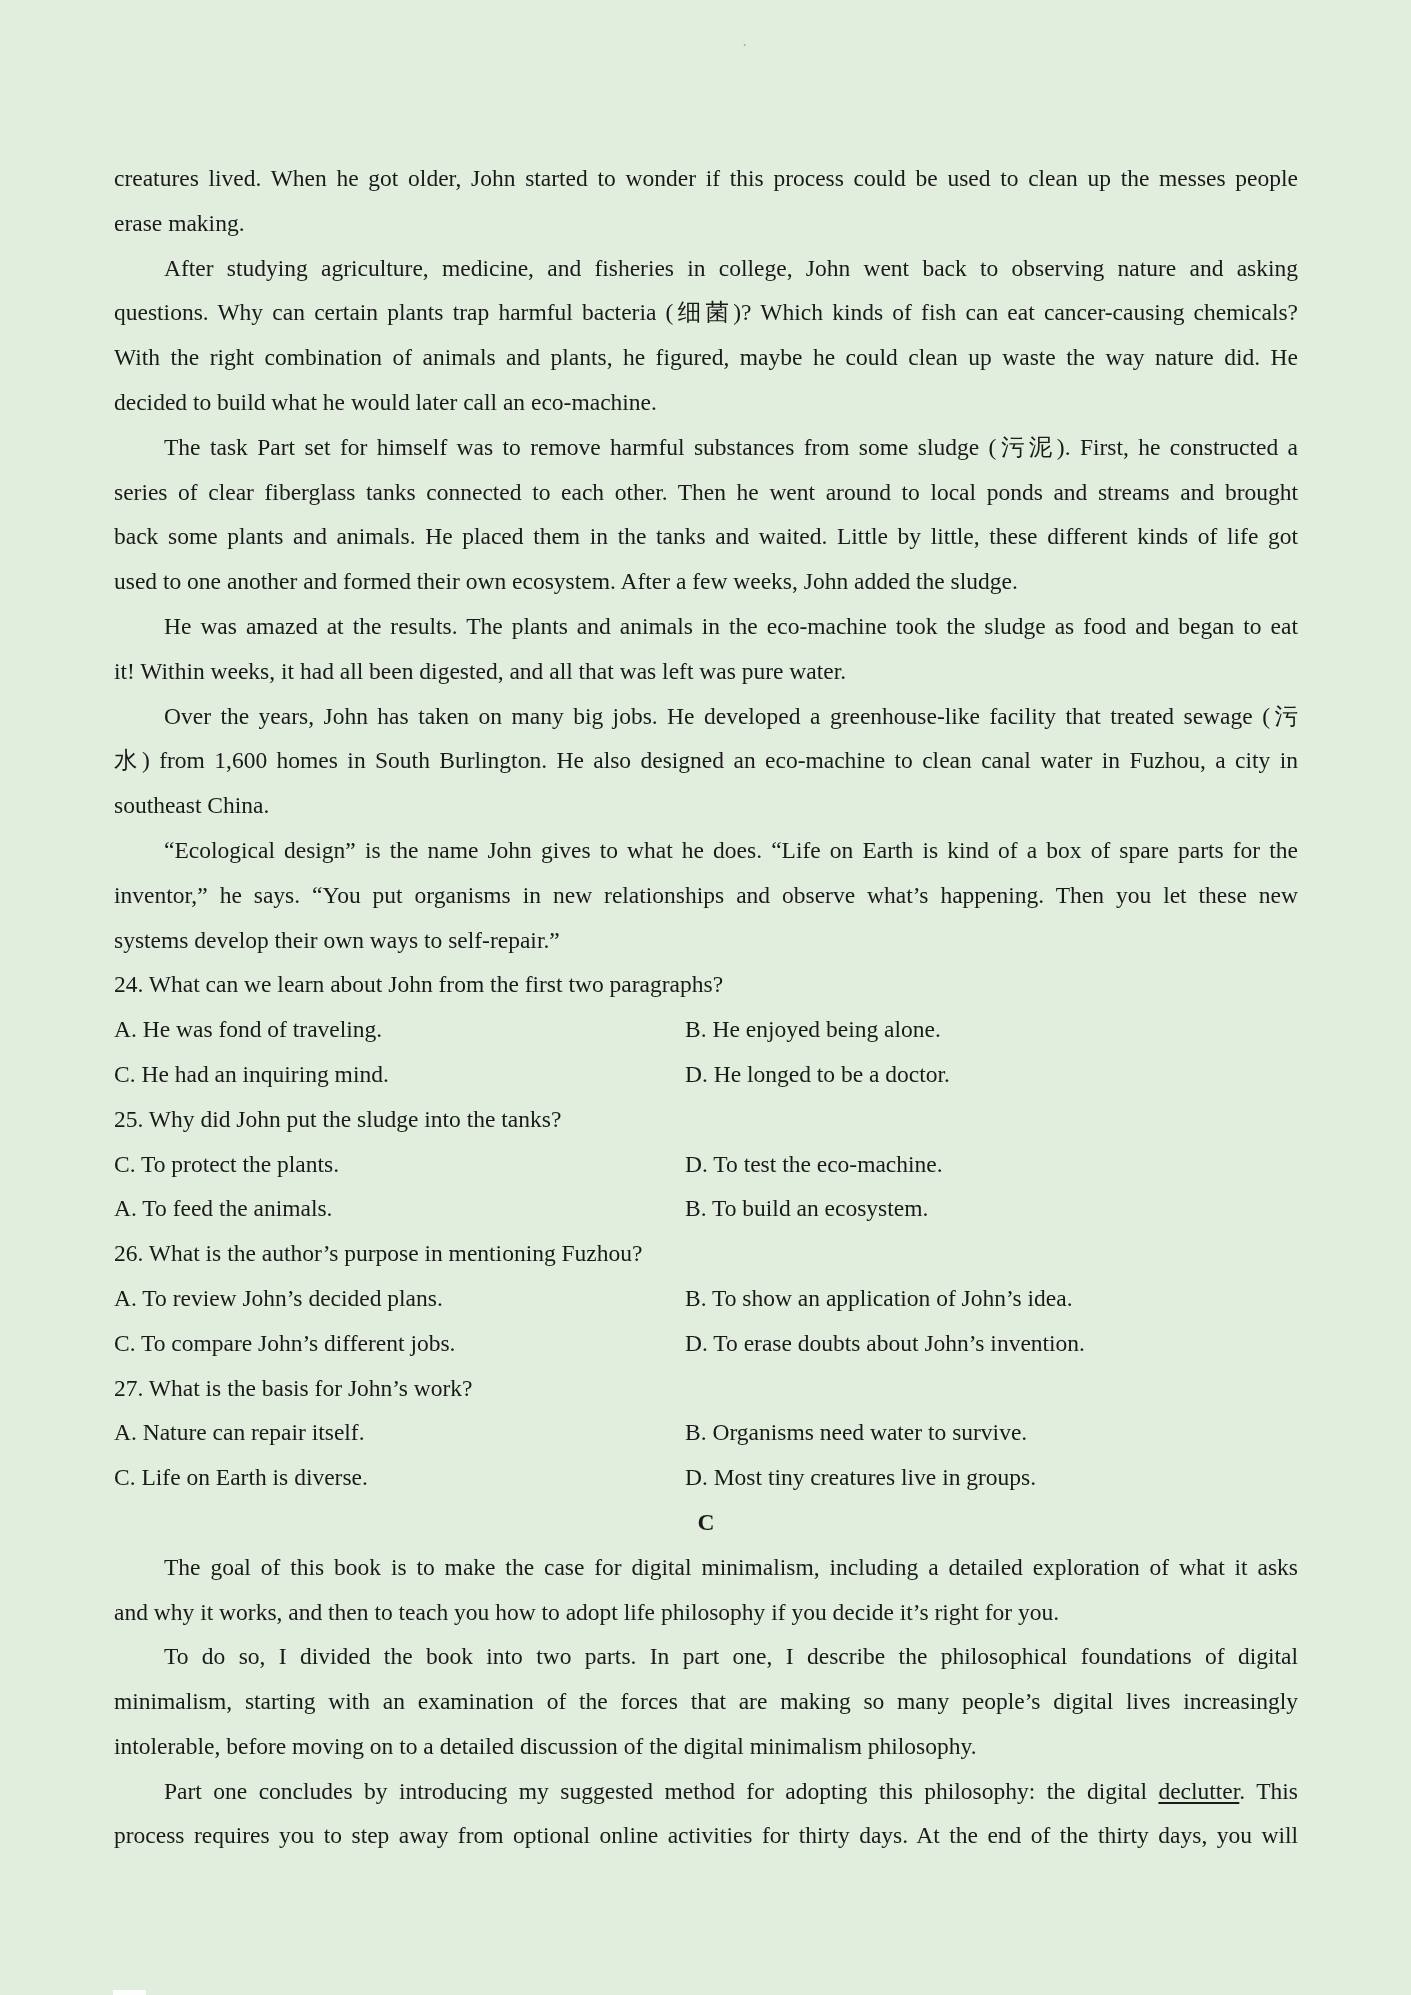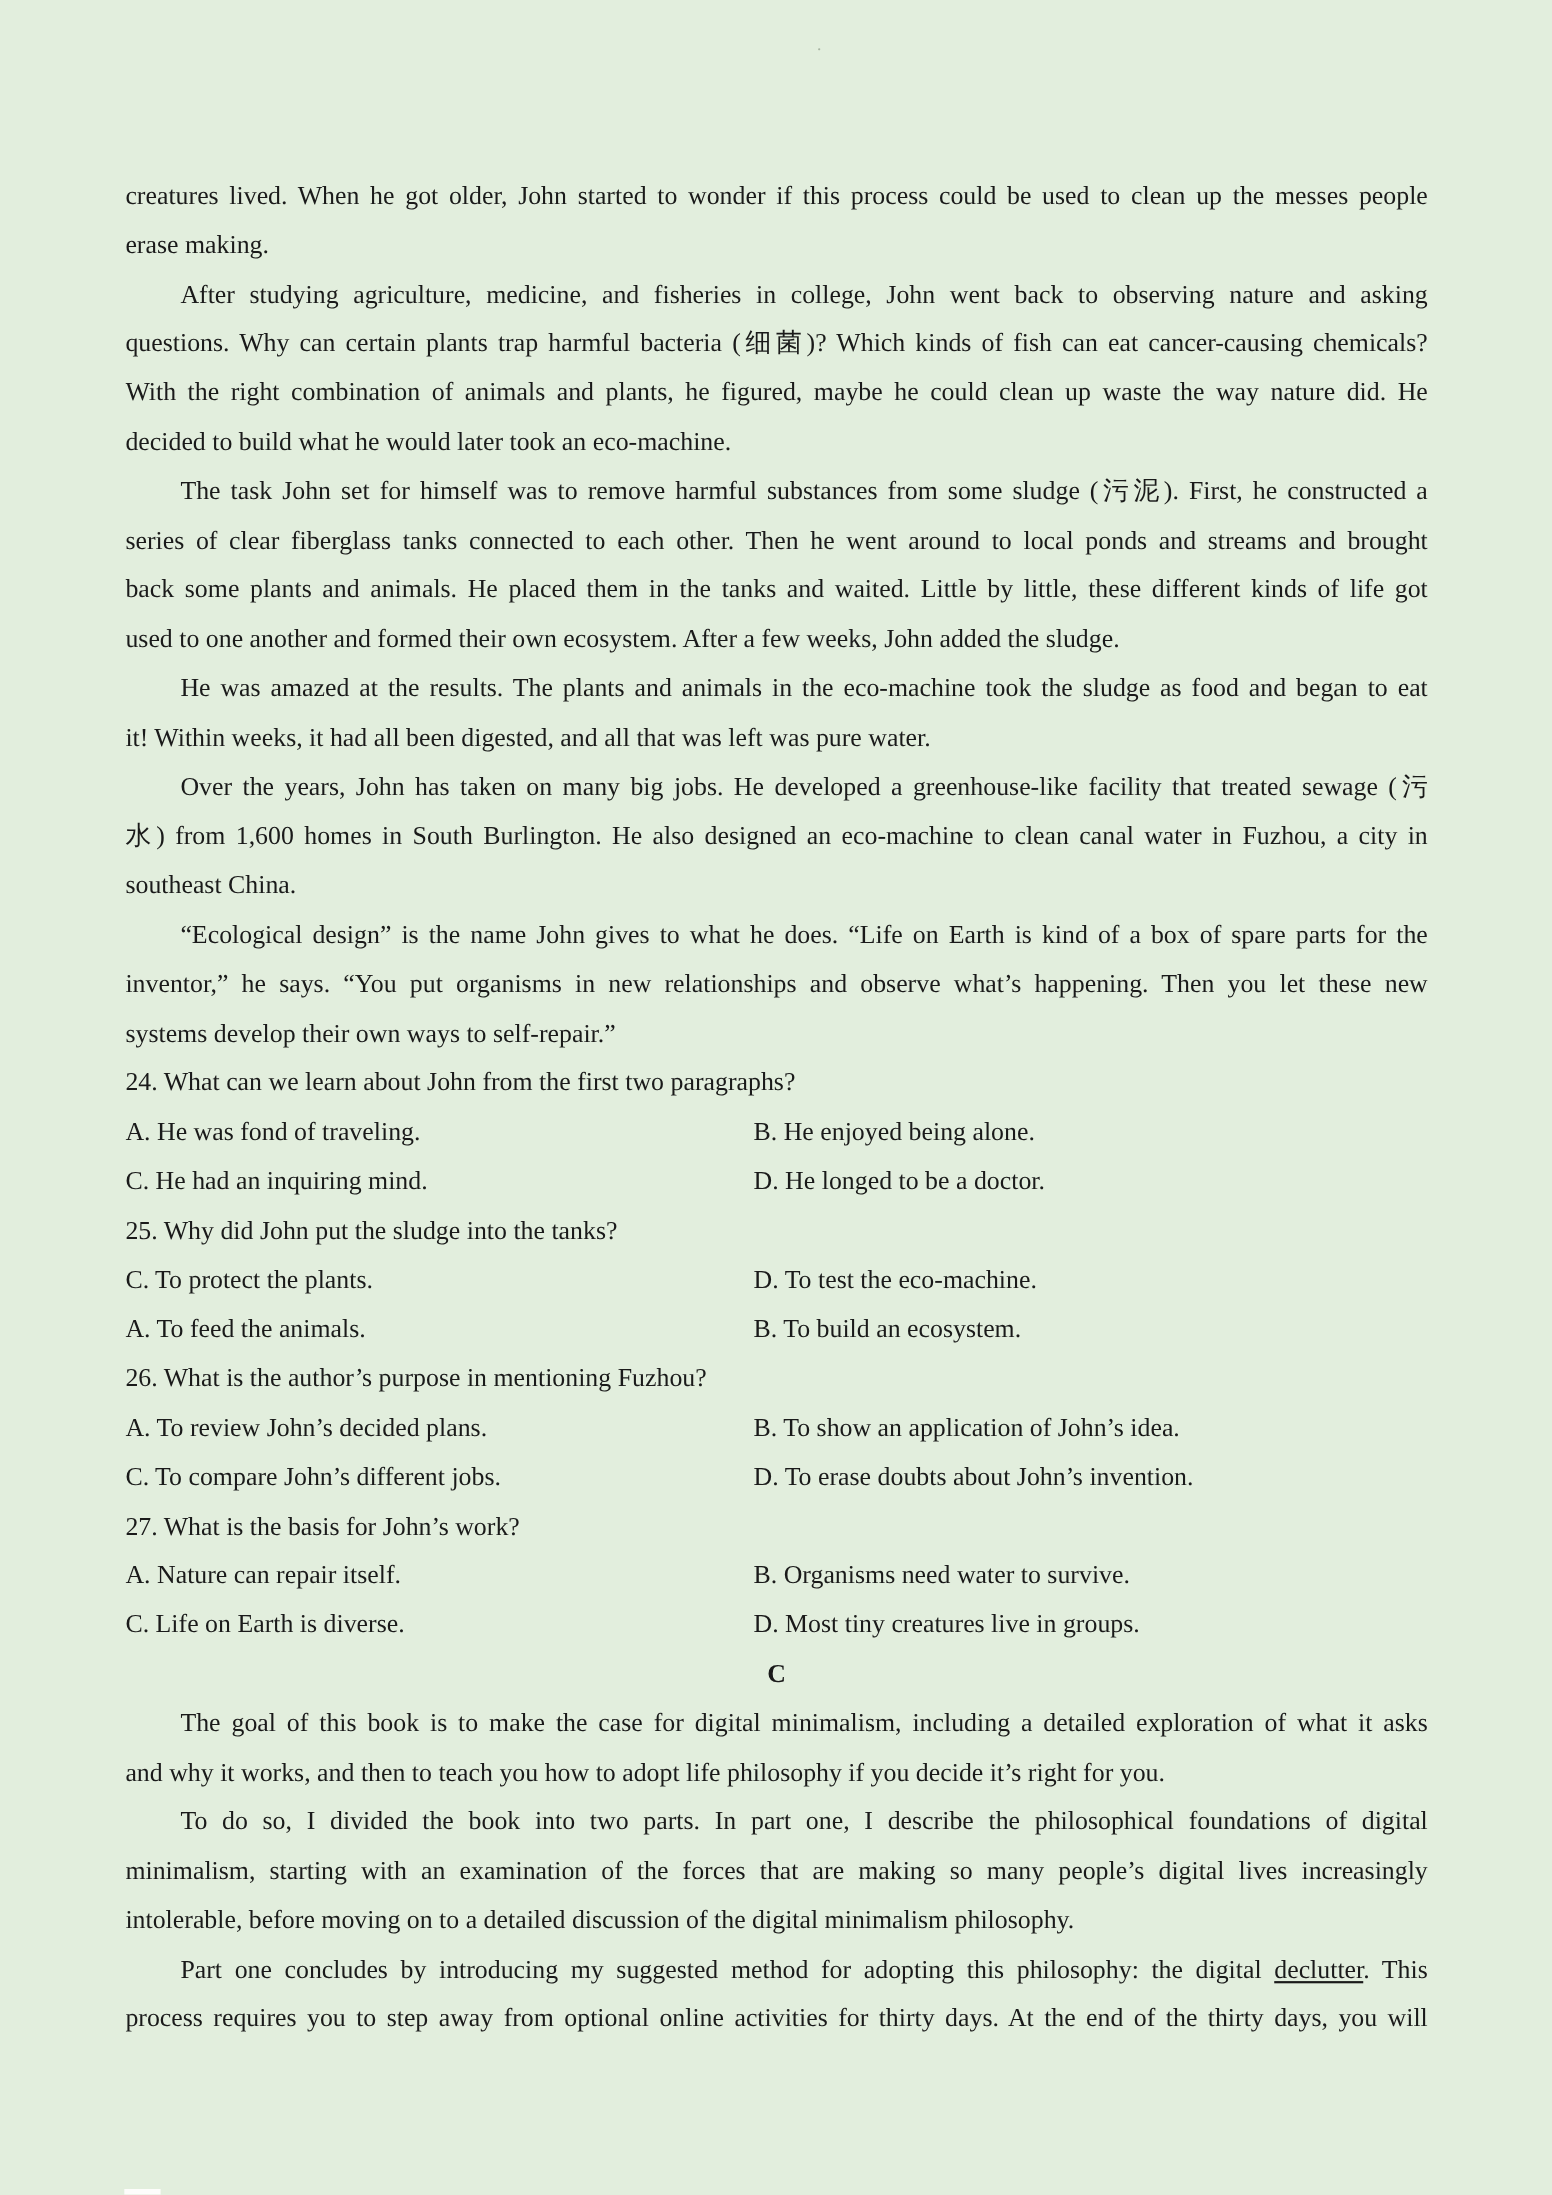"decided to build what he" div.line { text: took -> call }
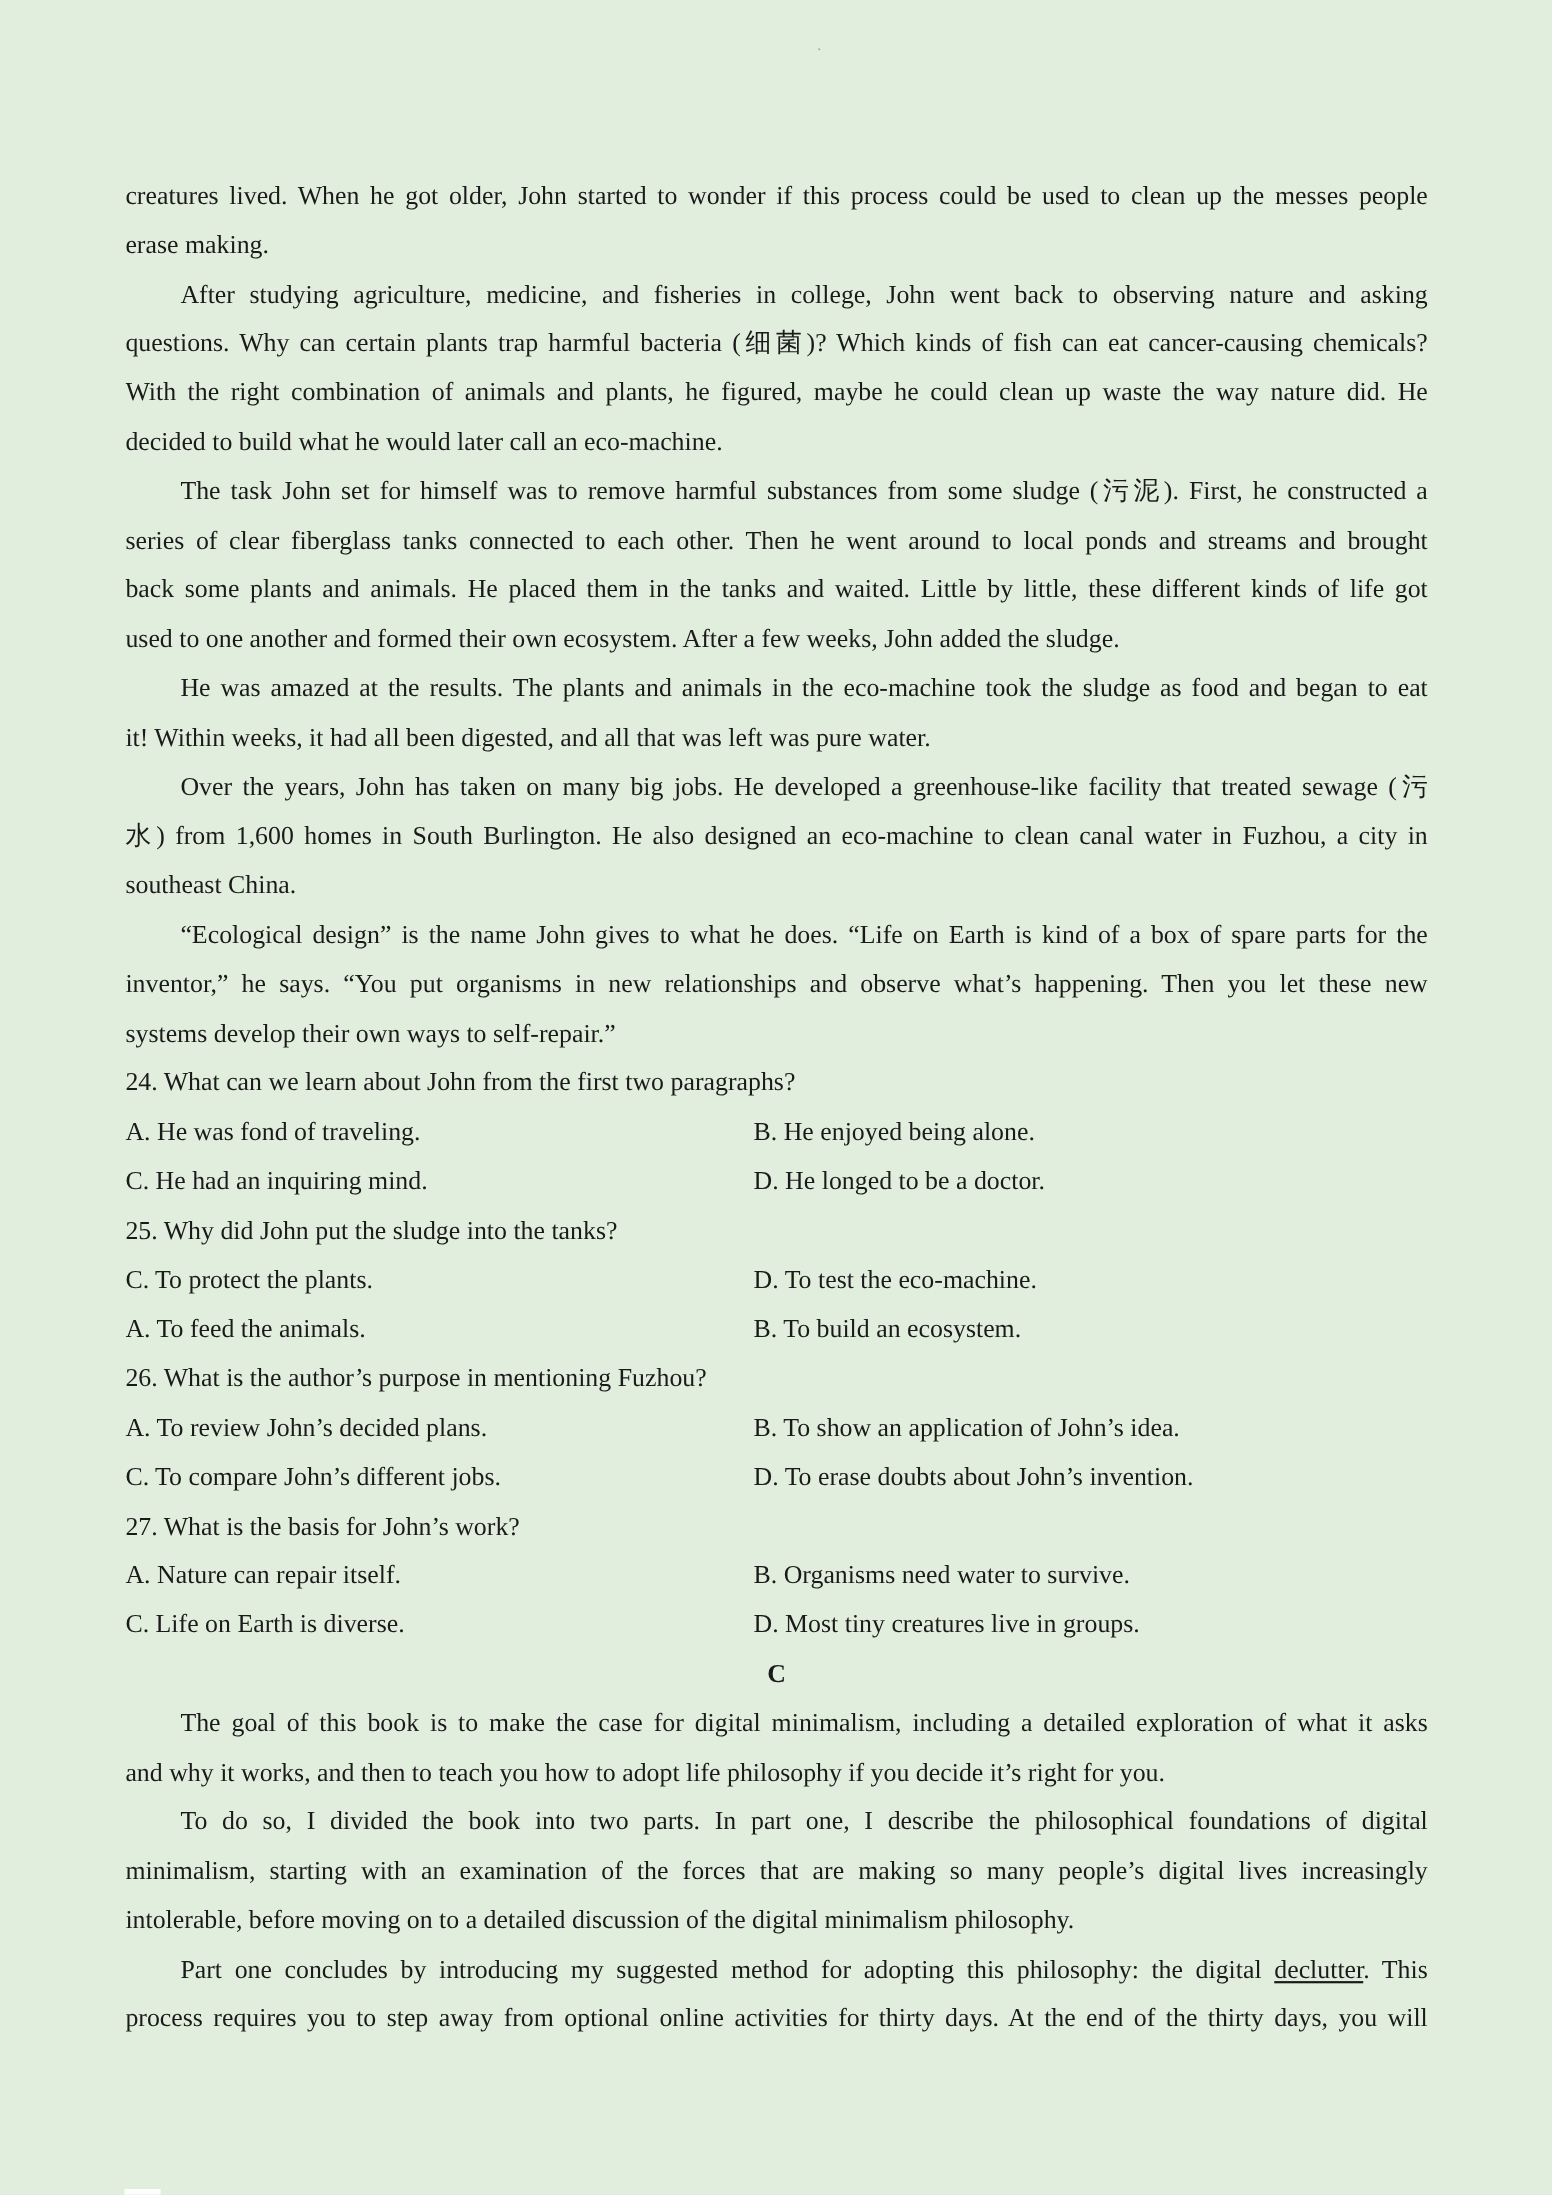"The task John set for" div.line { text: John -> Part }
